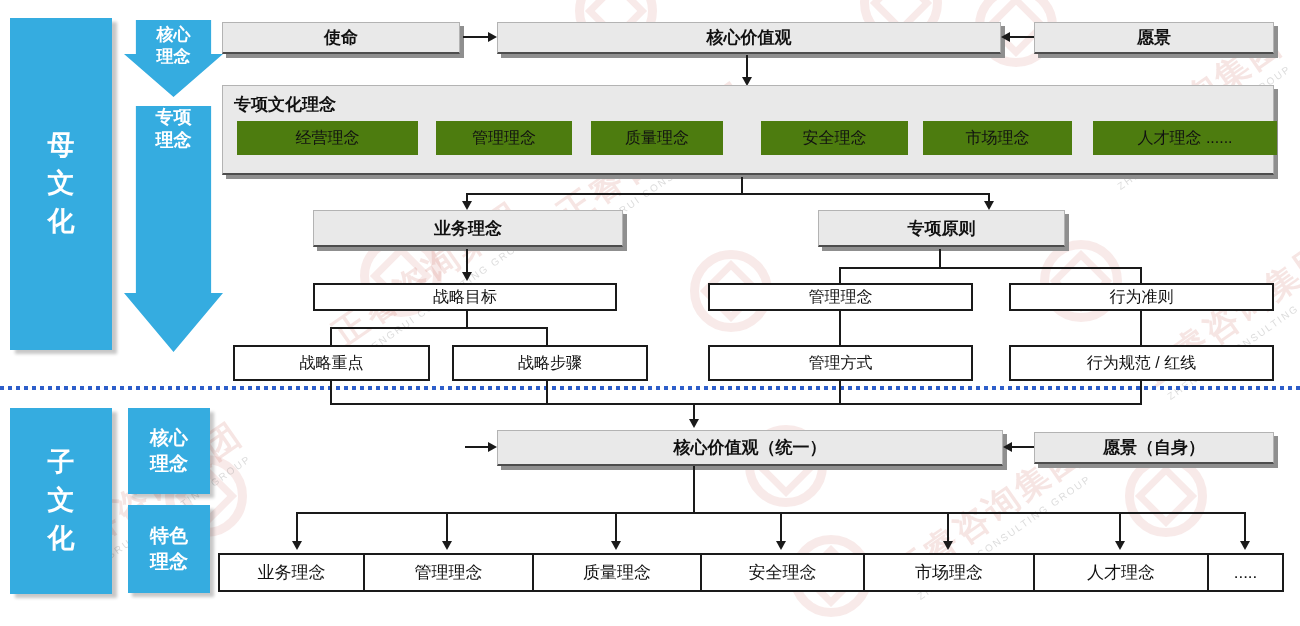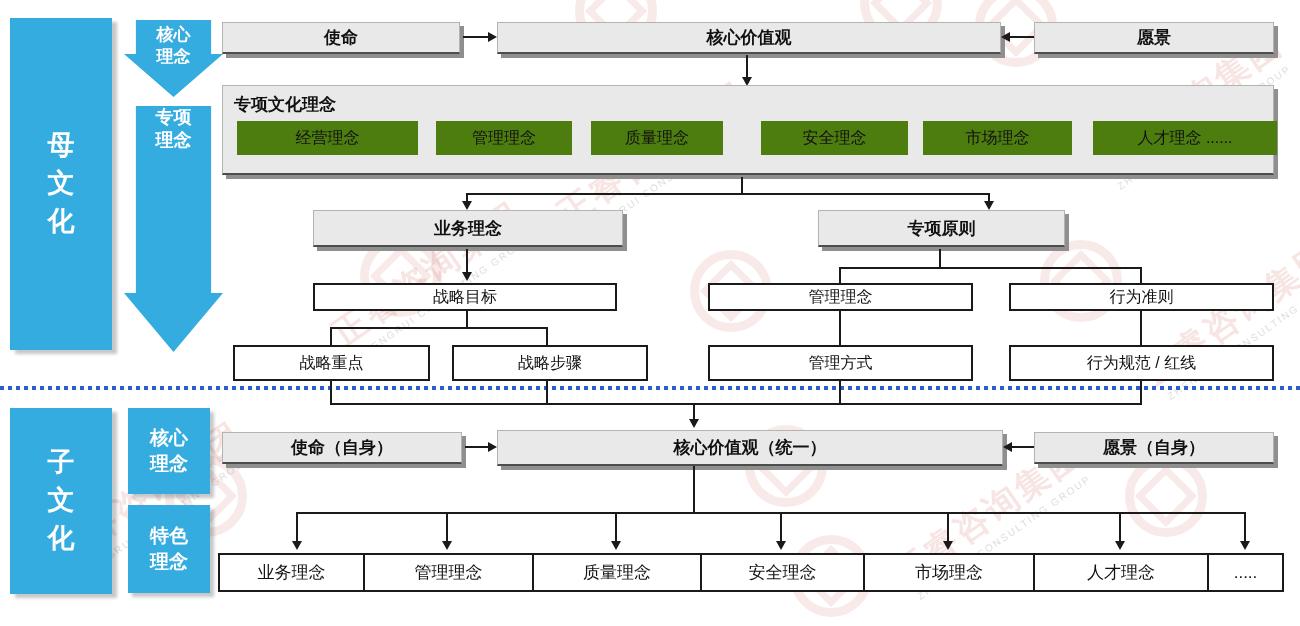"使命（自身）" div.gbox { html: <div>使命（自身）</div> -> none }
